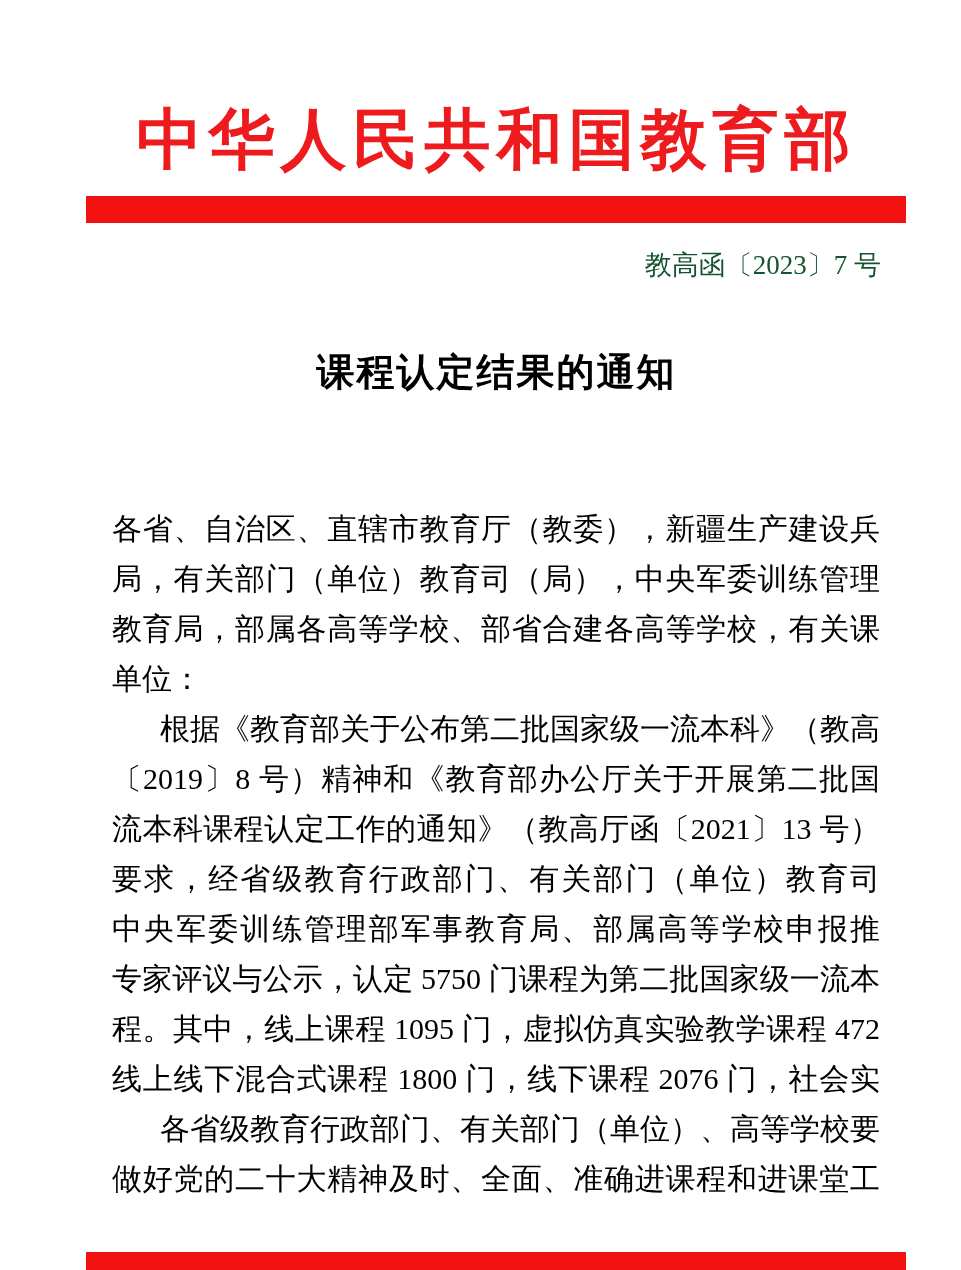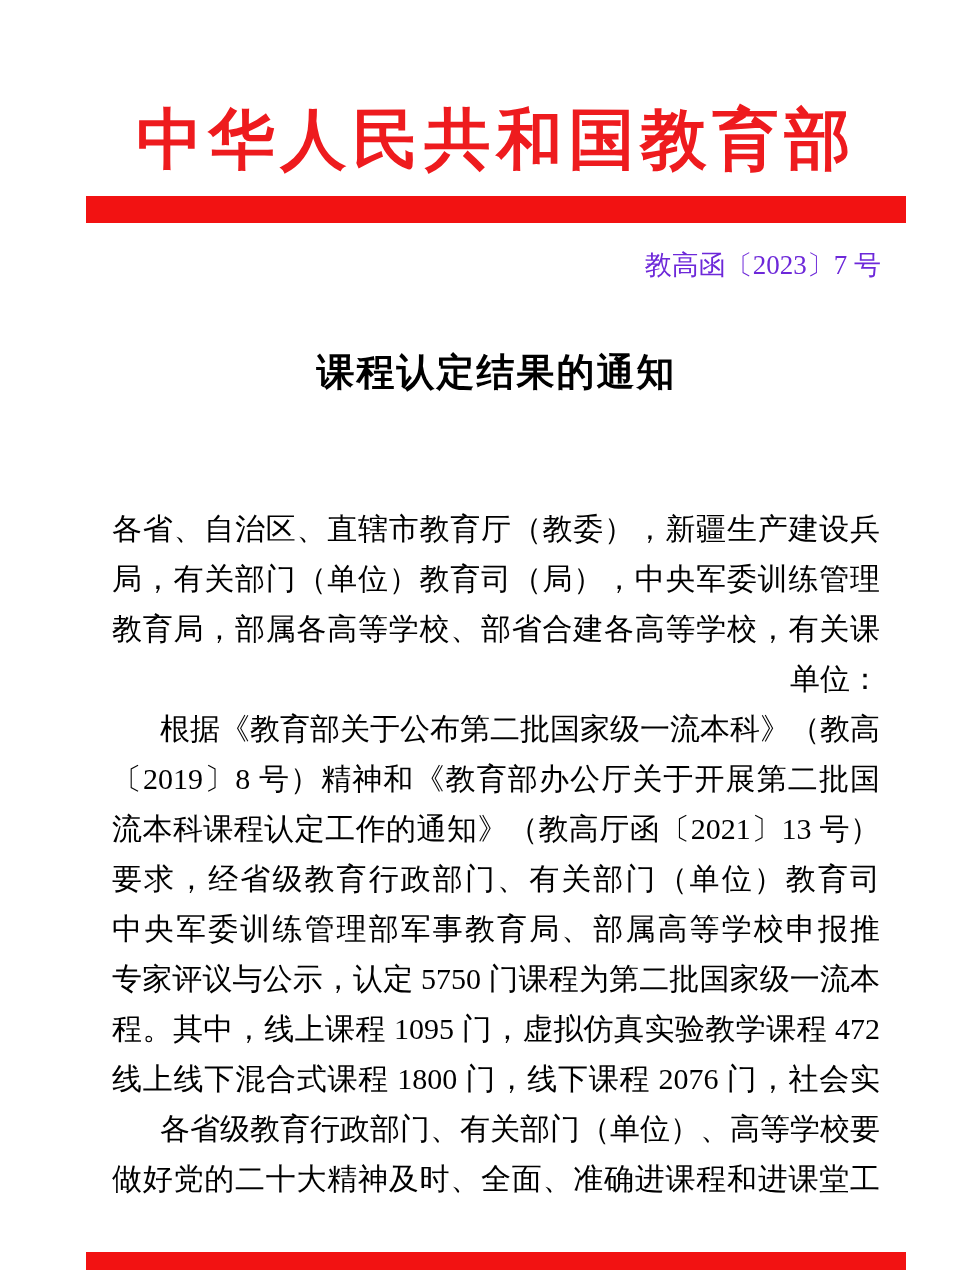"教高函〔2023〕7 号" .doc-number { color: #6d28d9 -> #14532d }
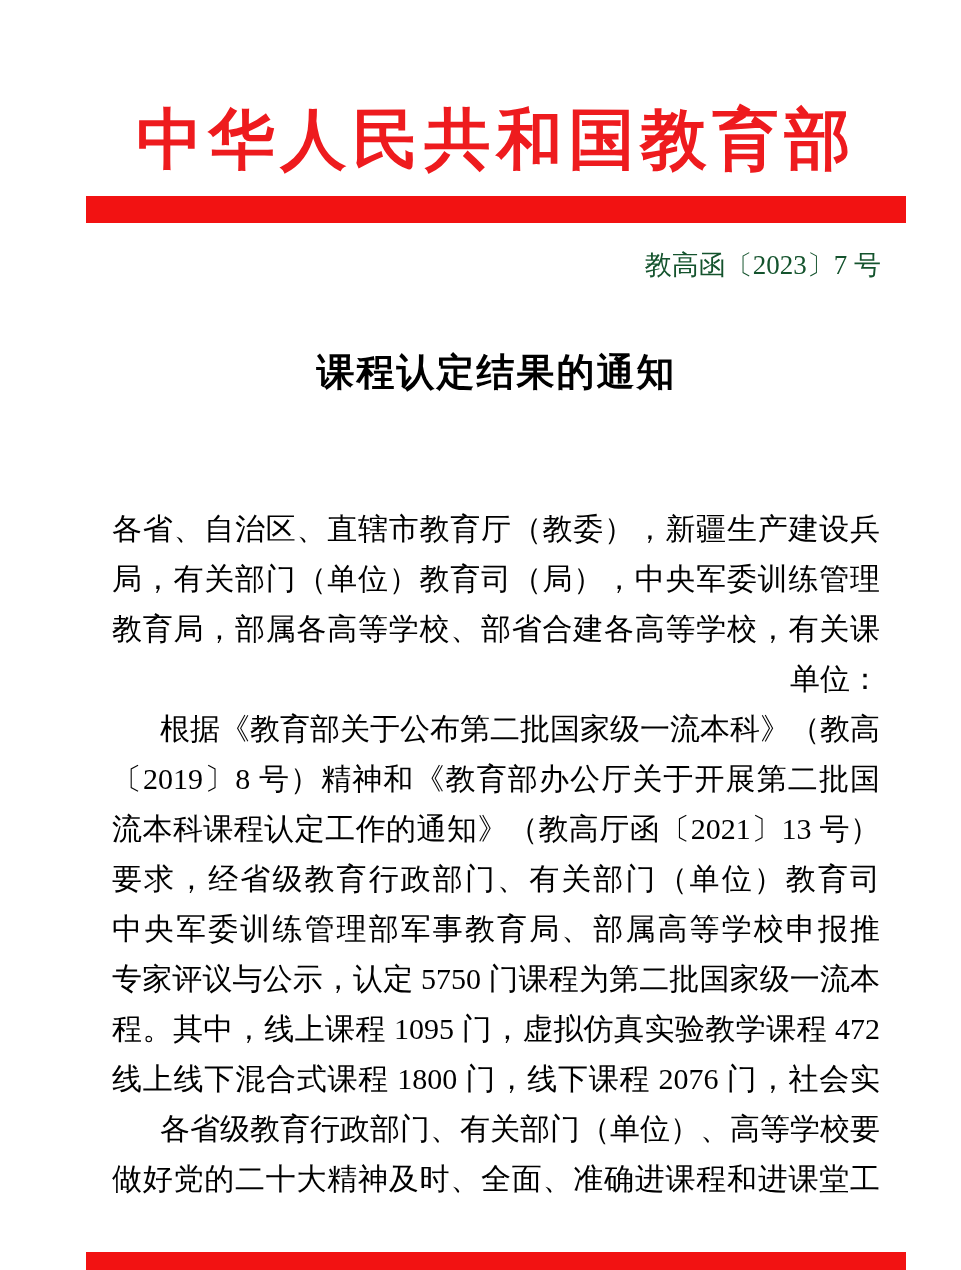"单位：" .line { text-align: right -> left }
